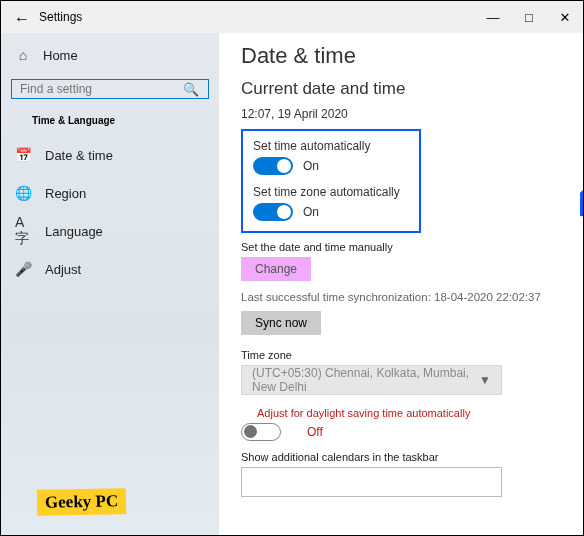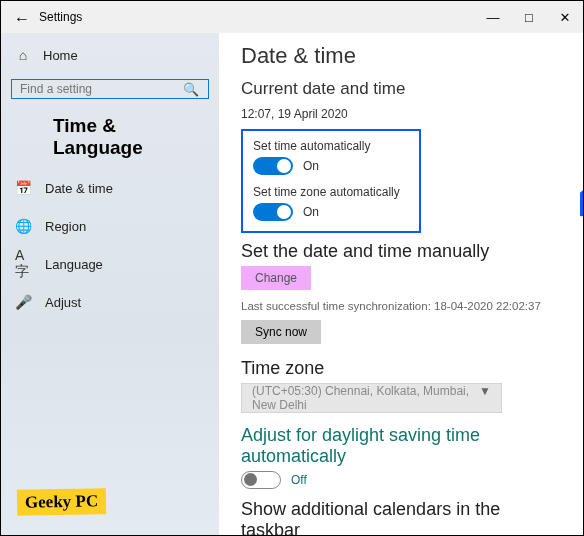"Time & Language" .cat { font-size: 19px -> 10px; margin-left: 40px -> none; padding: 6px 12px -> 6px 31px }
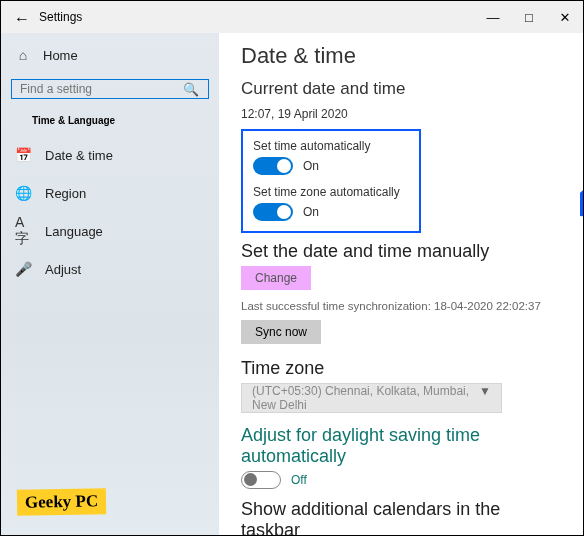"Set the date and time" .sec { font-size: 18px -> 11px }
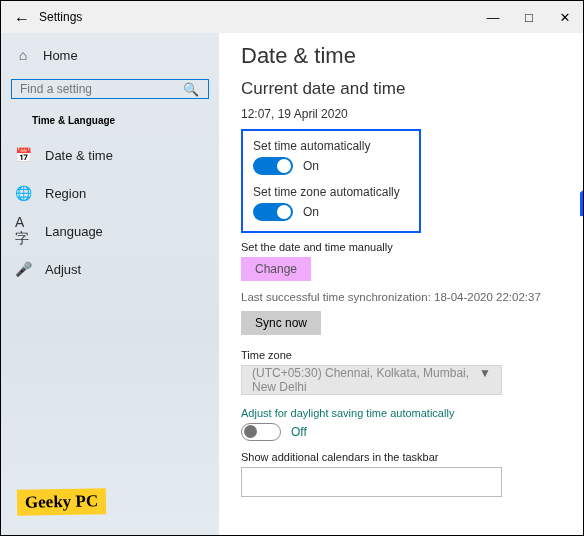"(UTC+05:30) Chennai, Kolkata, Mumbai," .select { align-items: none -> center }
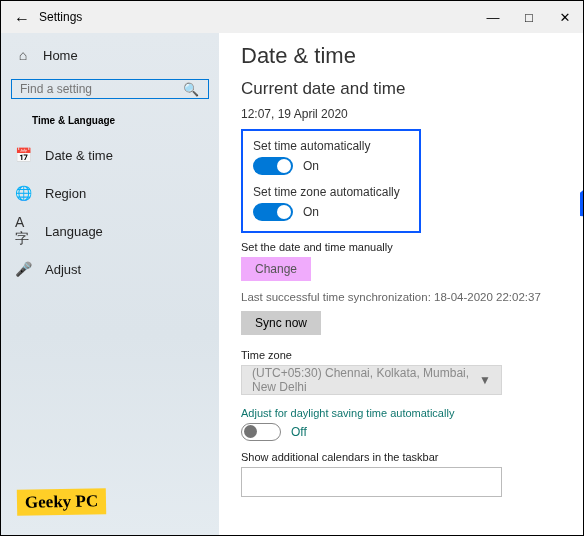"Adjust for daylight saving time" .dis-text { color: #0f766e -> #b91c1c; margin-left: none -> 16px }
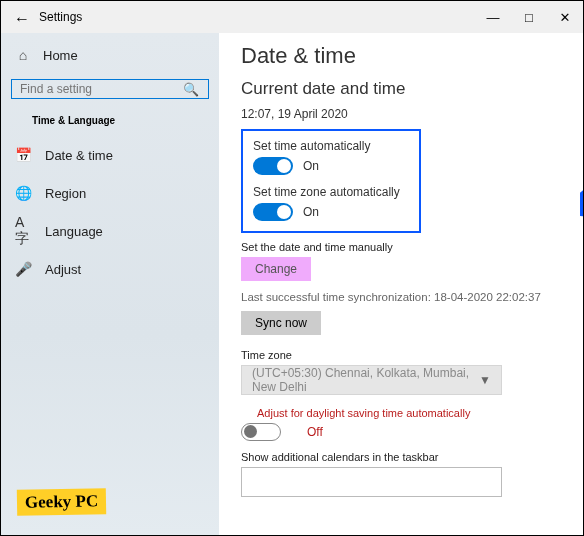"Geeky PC" .logo { left: 16px -> 36px }
